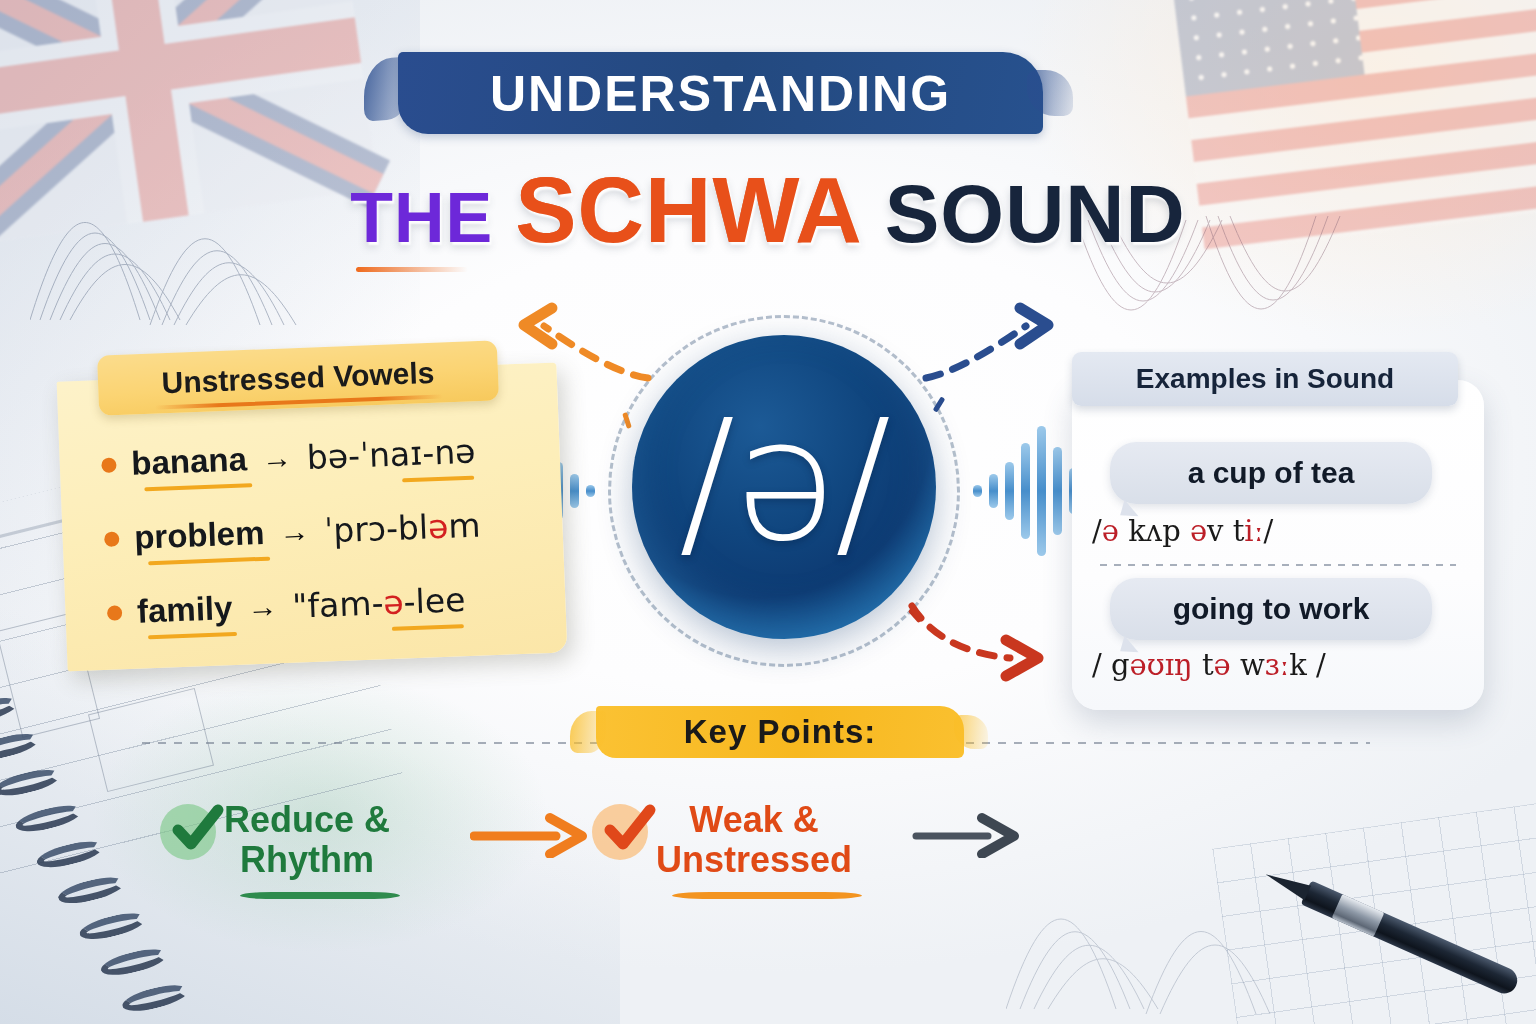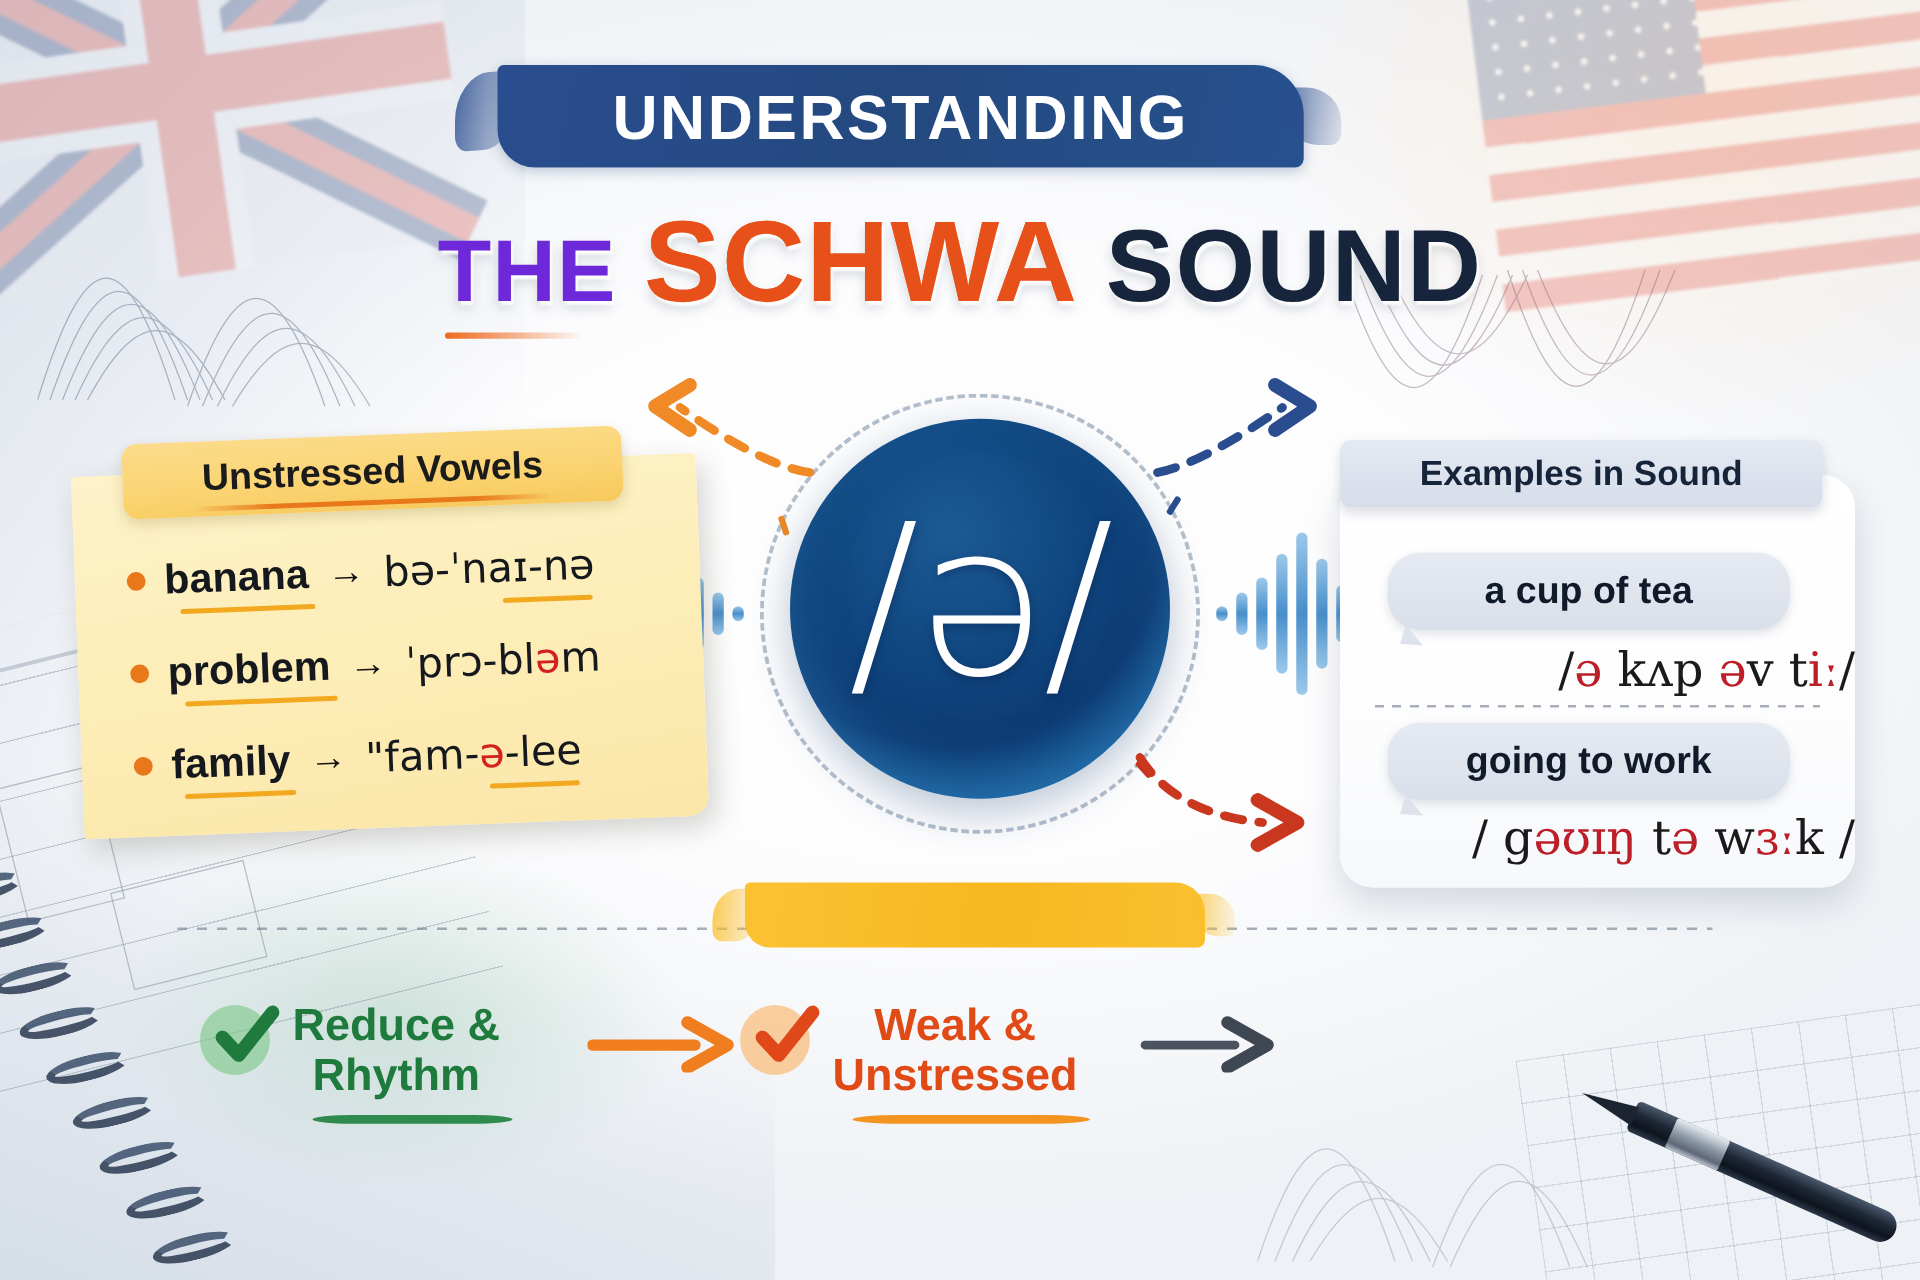"/ə kʌp əv tiː/" .phon { font-size: 38px -> 29px; padding-left: none -> 20px; text-align: right -> left }
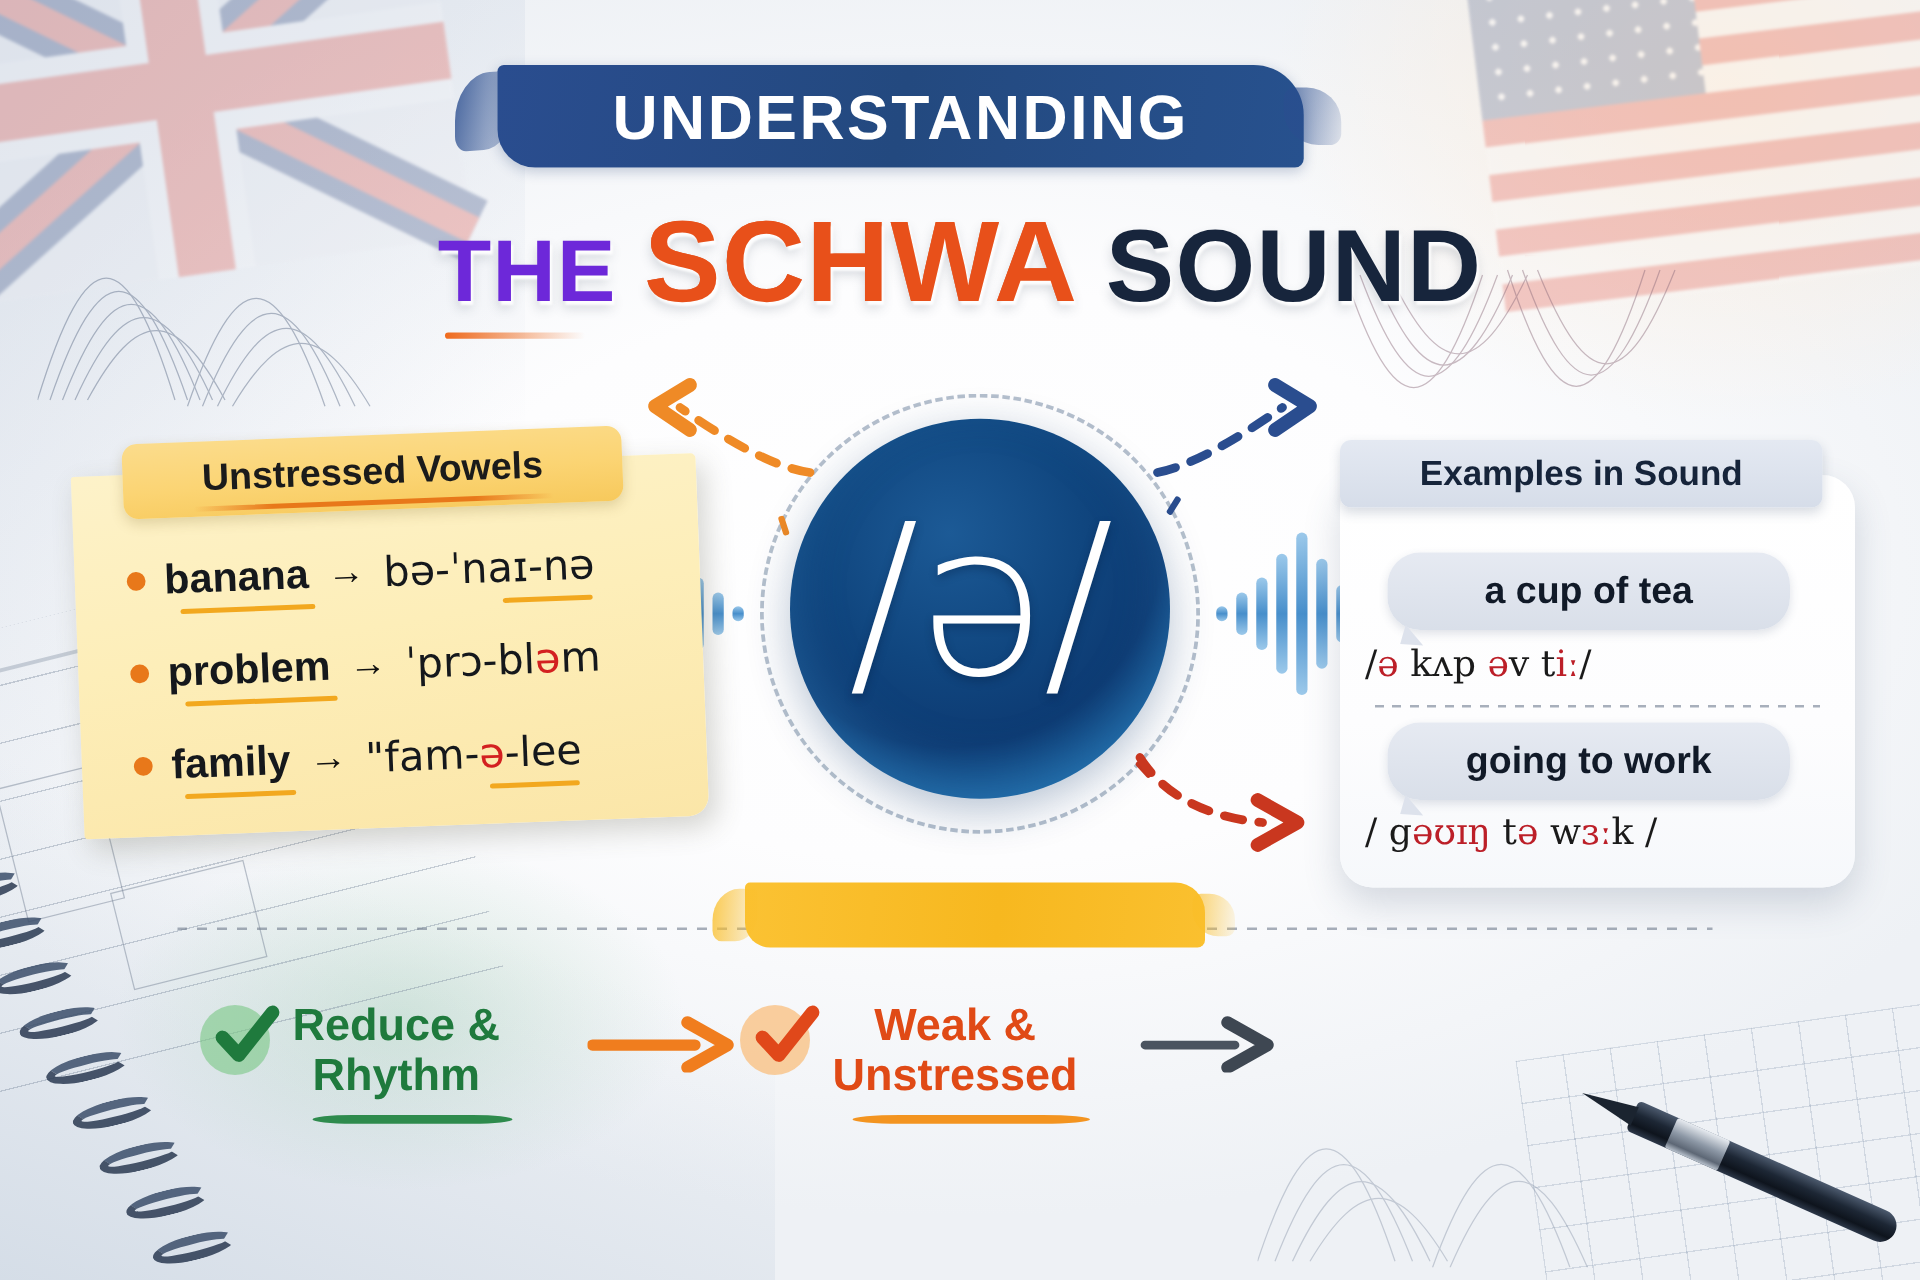"Key Points:" div.kp-label { html: none -> <div>Key Points:</div> }
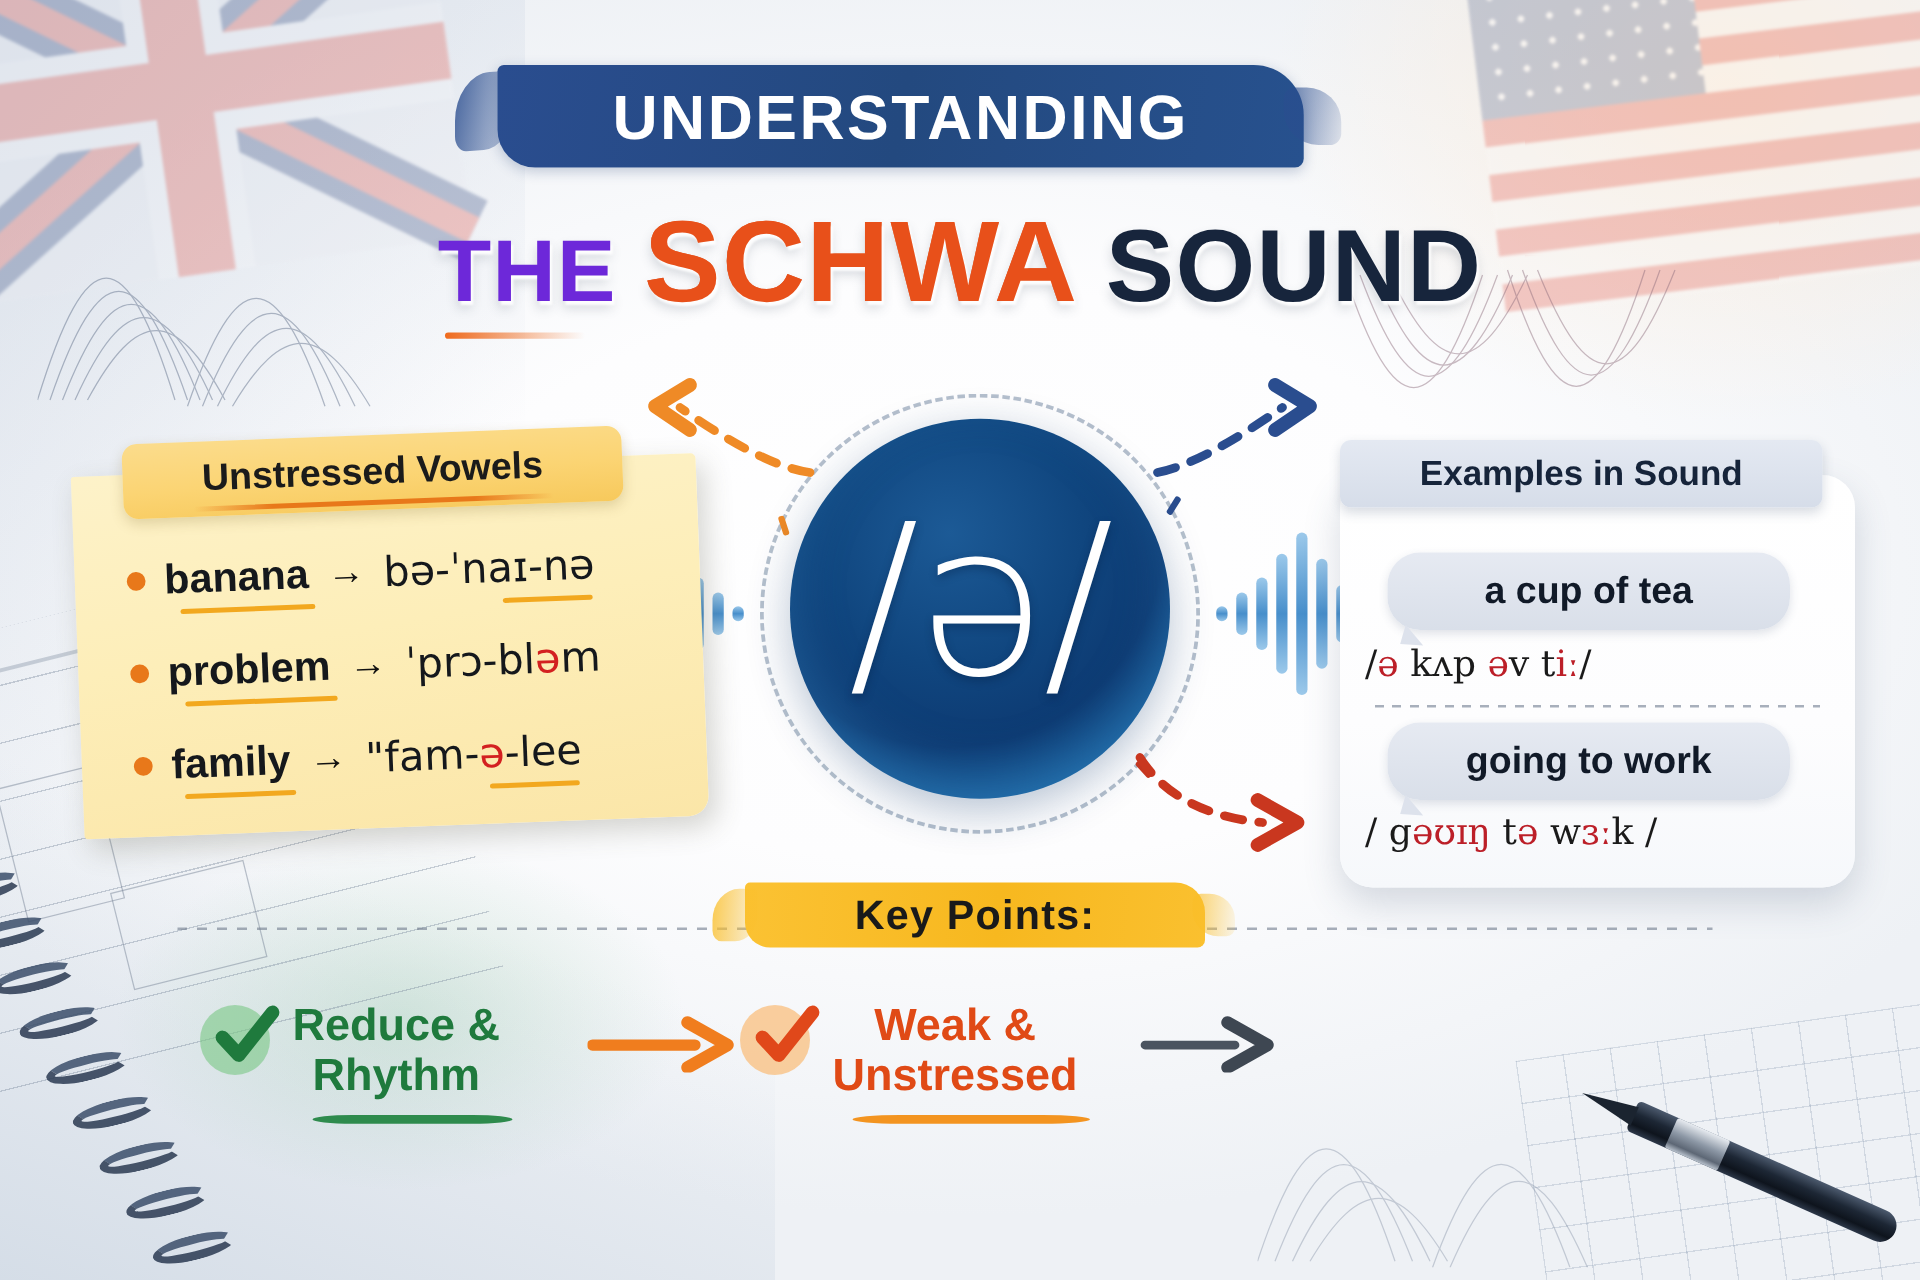"Reduce &" .kp-item { gap: 18px -> 8px }
